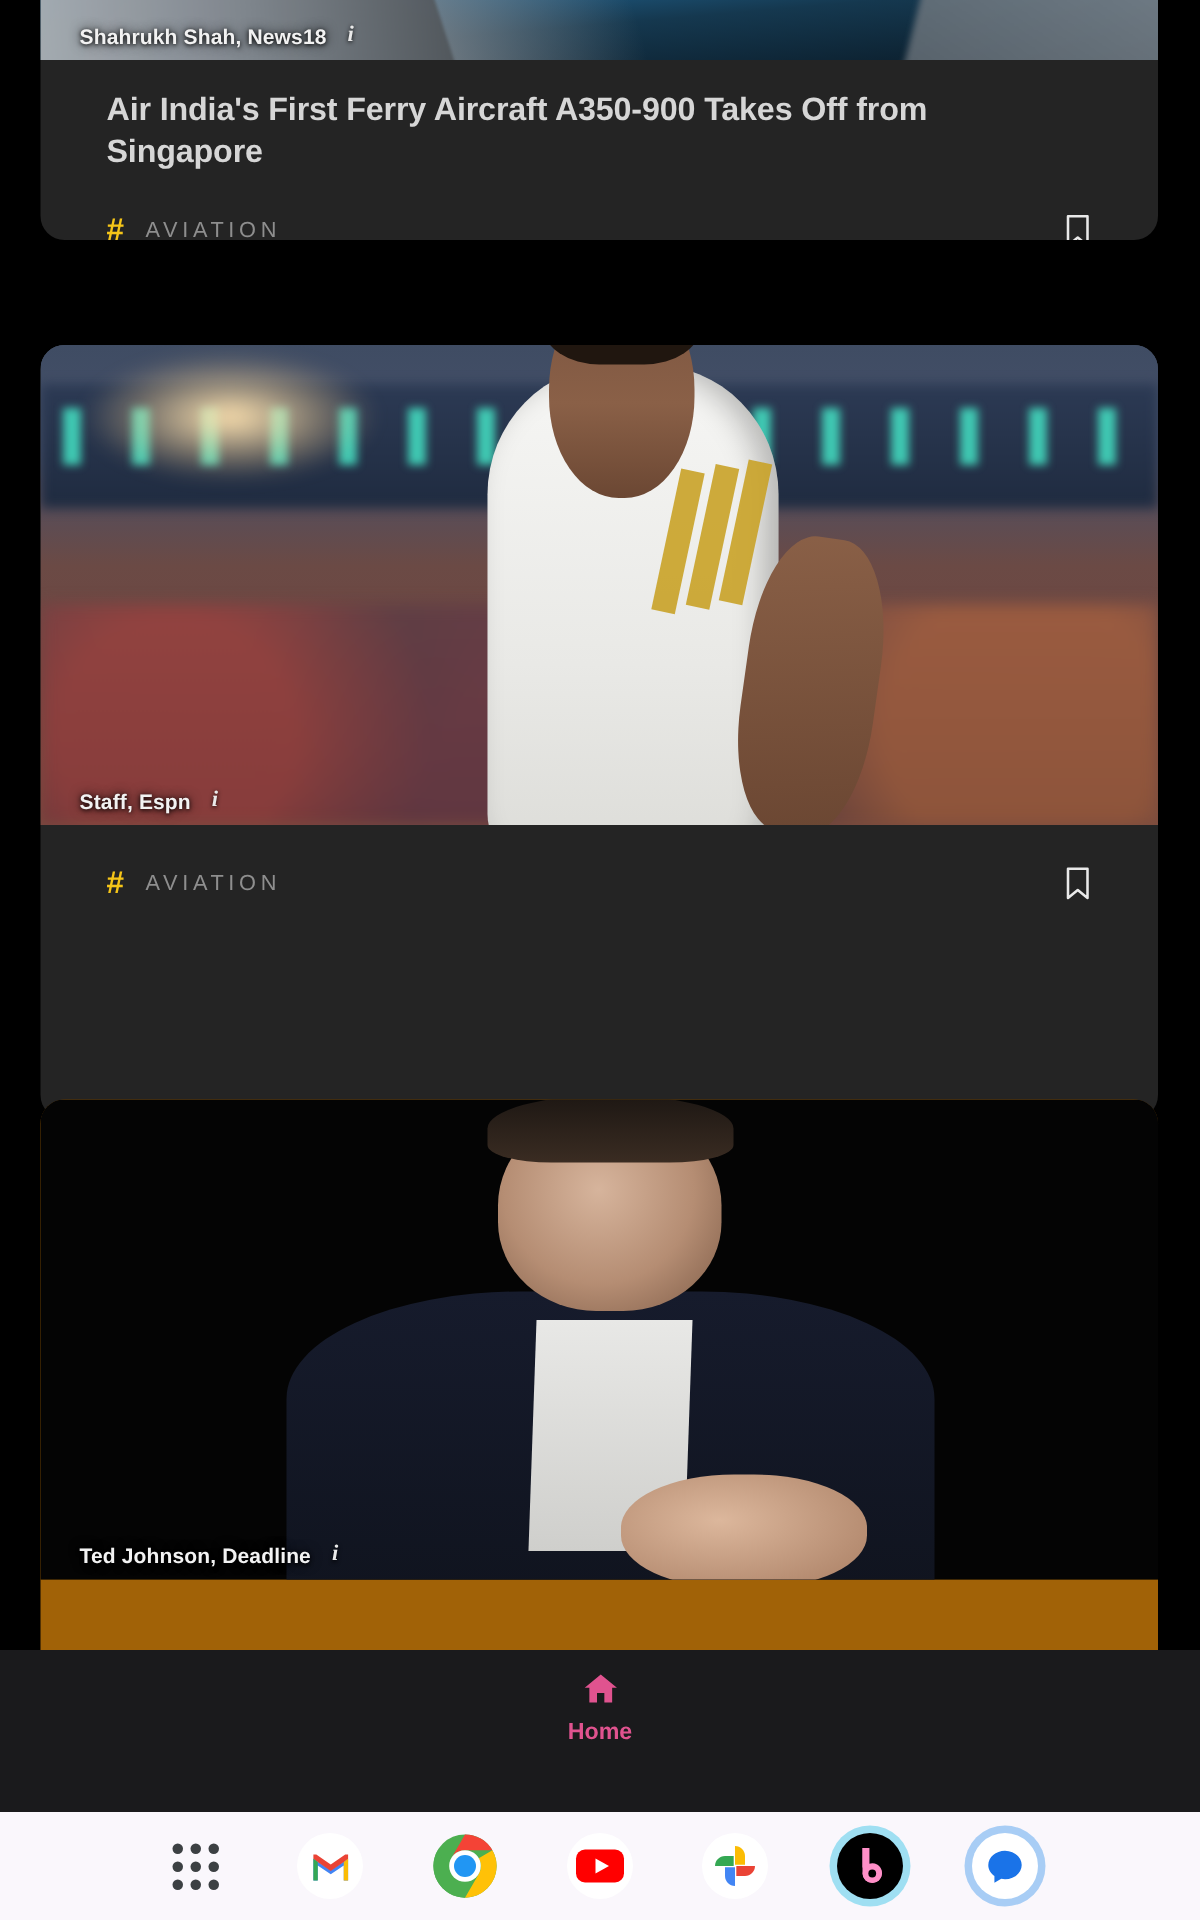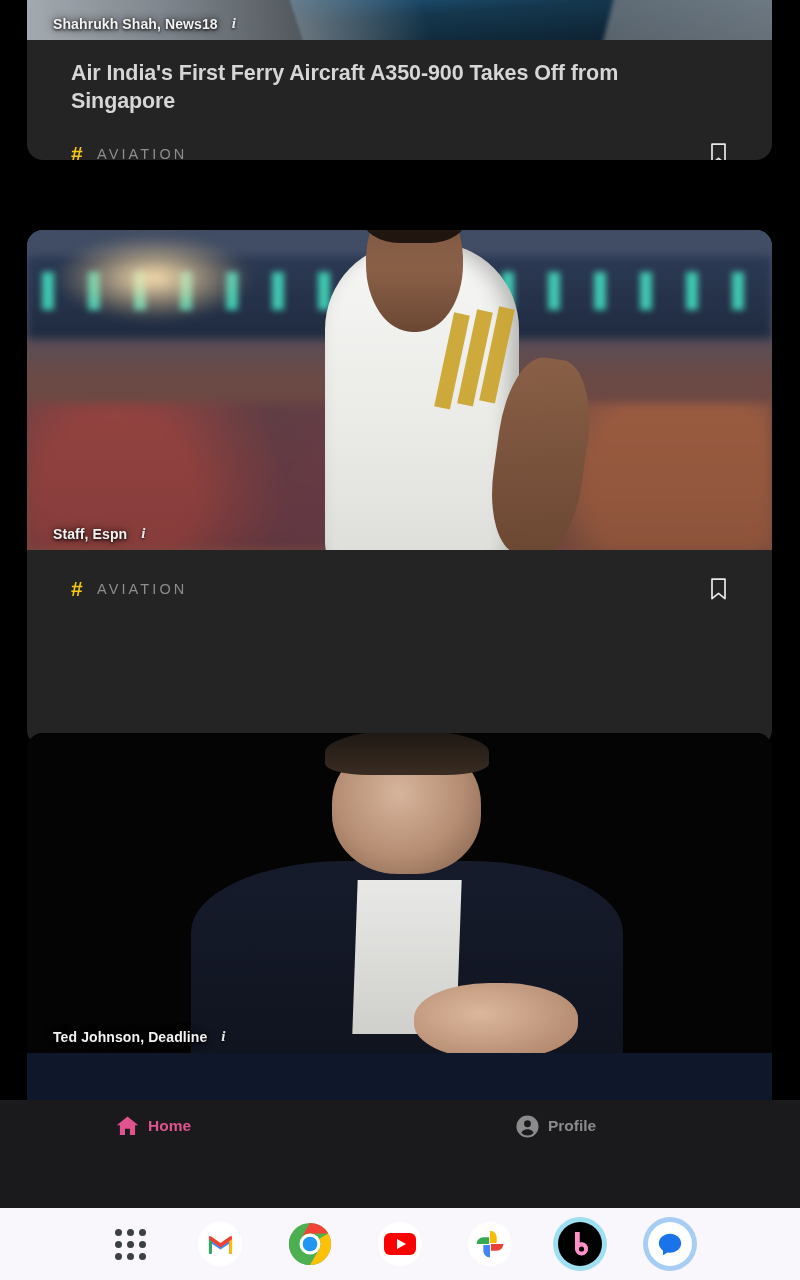"Ted Johnson, Deadline" div.card { background: #0f172a -> #a16207 }
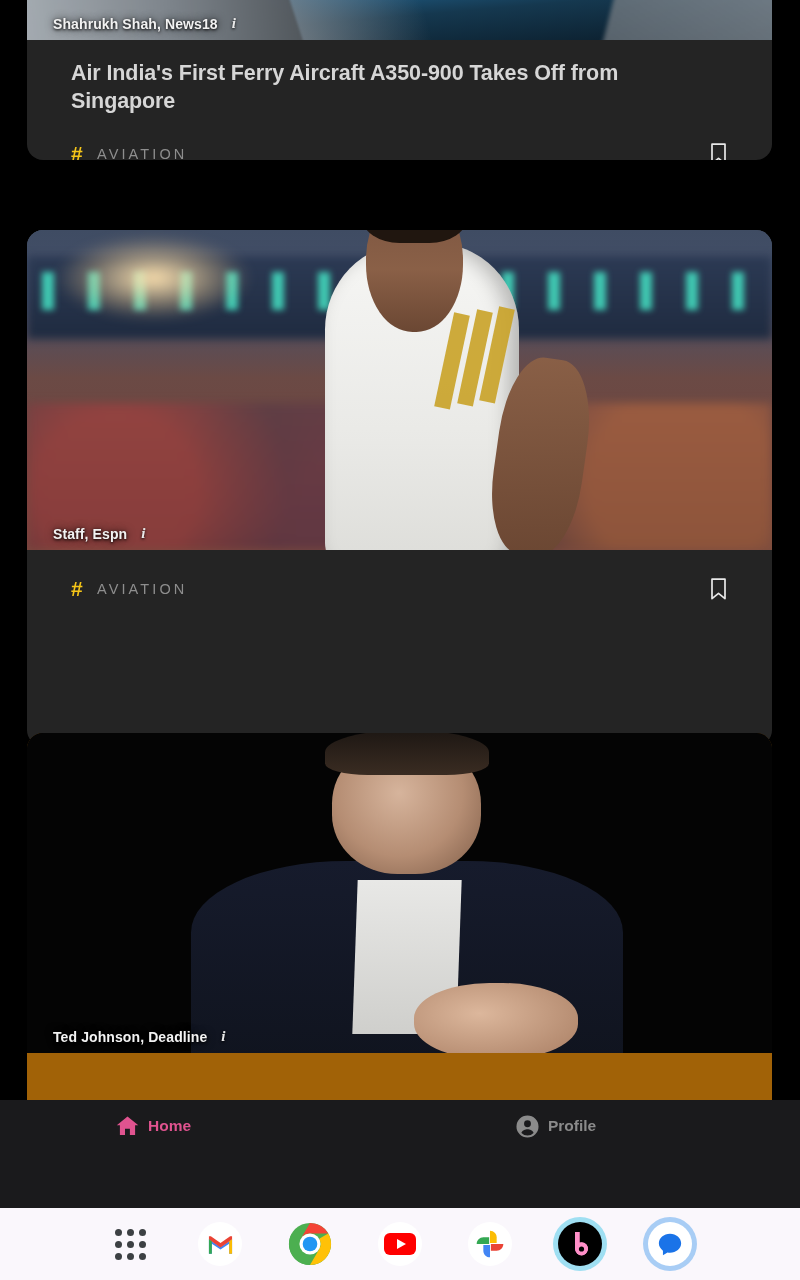"Home" .nav-item { flex-direction: row -> column }
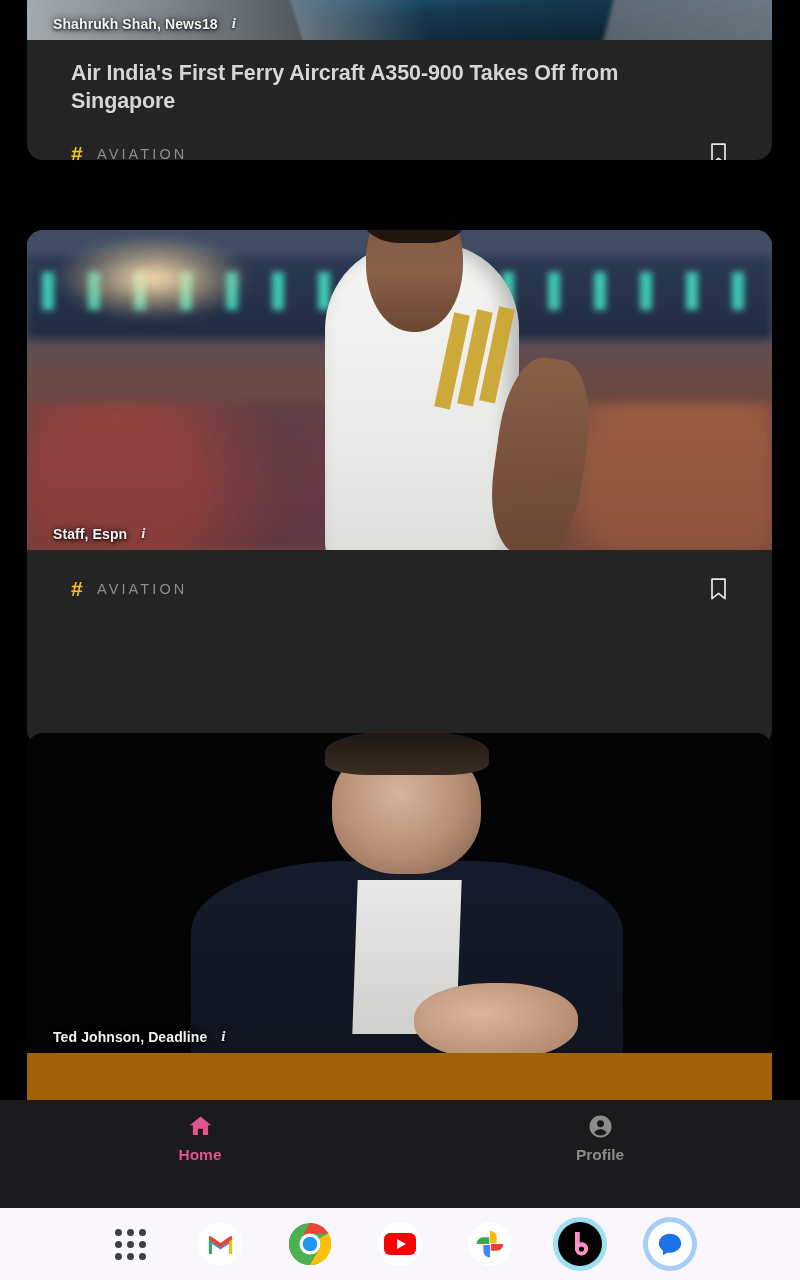"Profile" div.nav-item { html: <div> <span> <svg> <path></path> </svg> </span> <span>Profile</span> </div> -> none }
